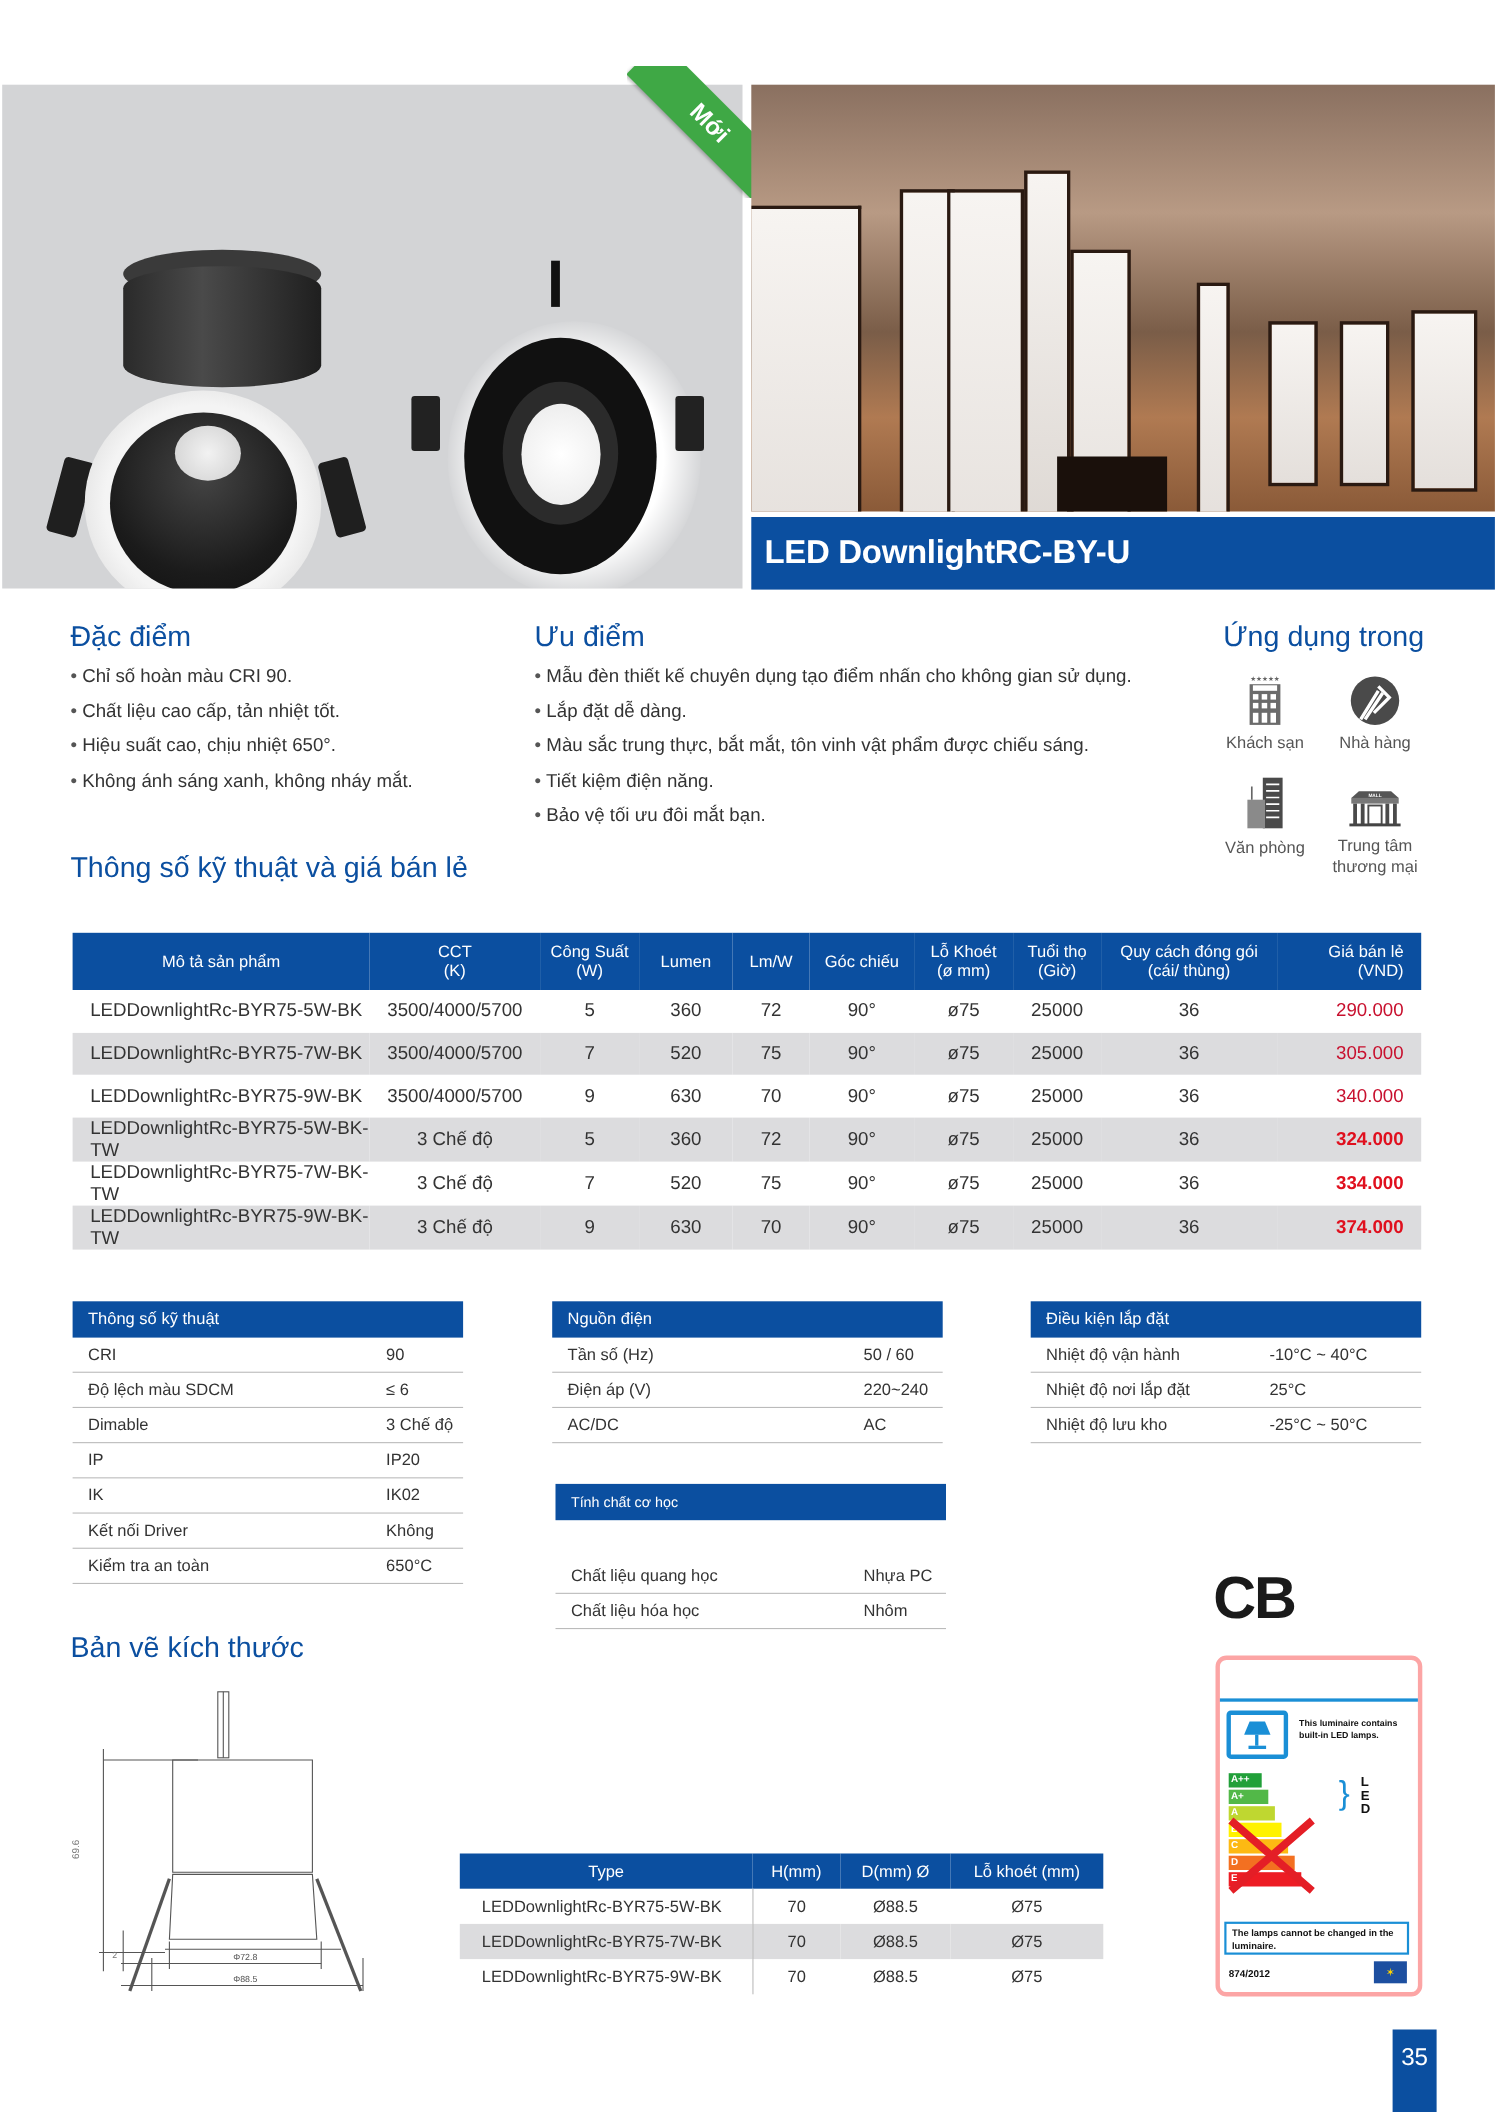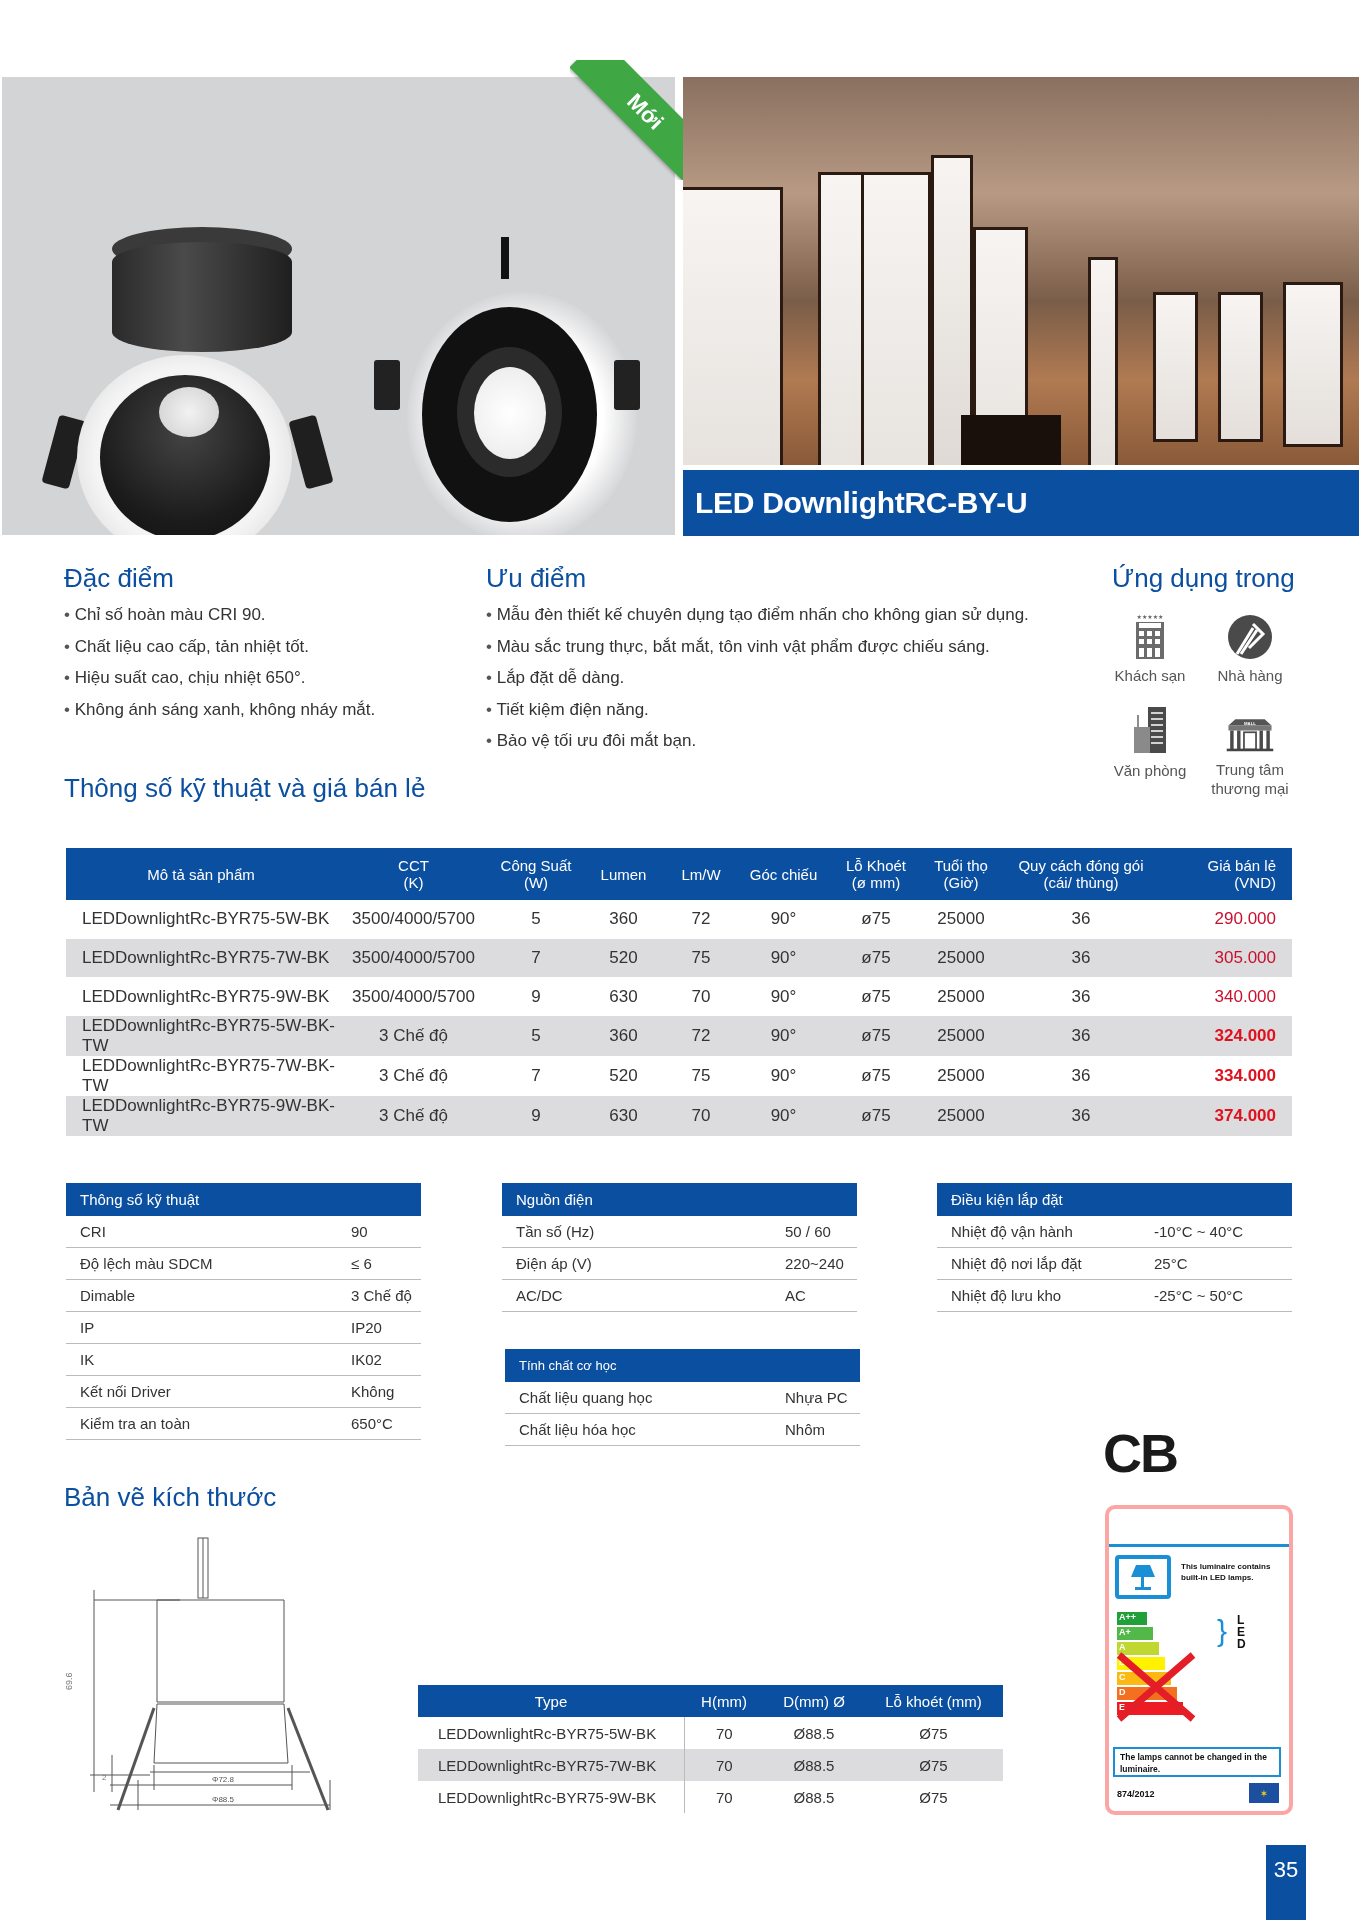"Màu sắc trung thực, bắt" li { order: before "Lắp đặt dễ dàng." -> after "Lắp đặt dễ dàng." }
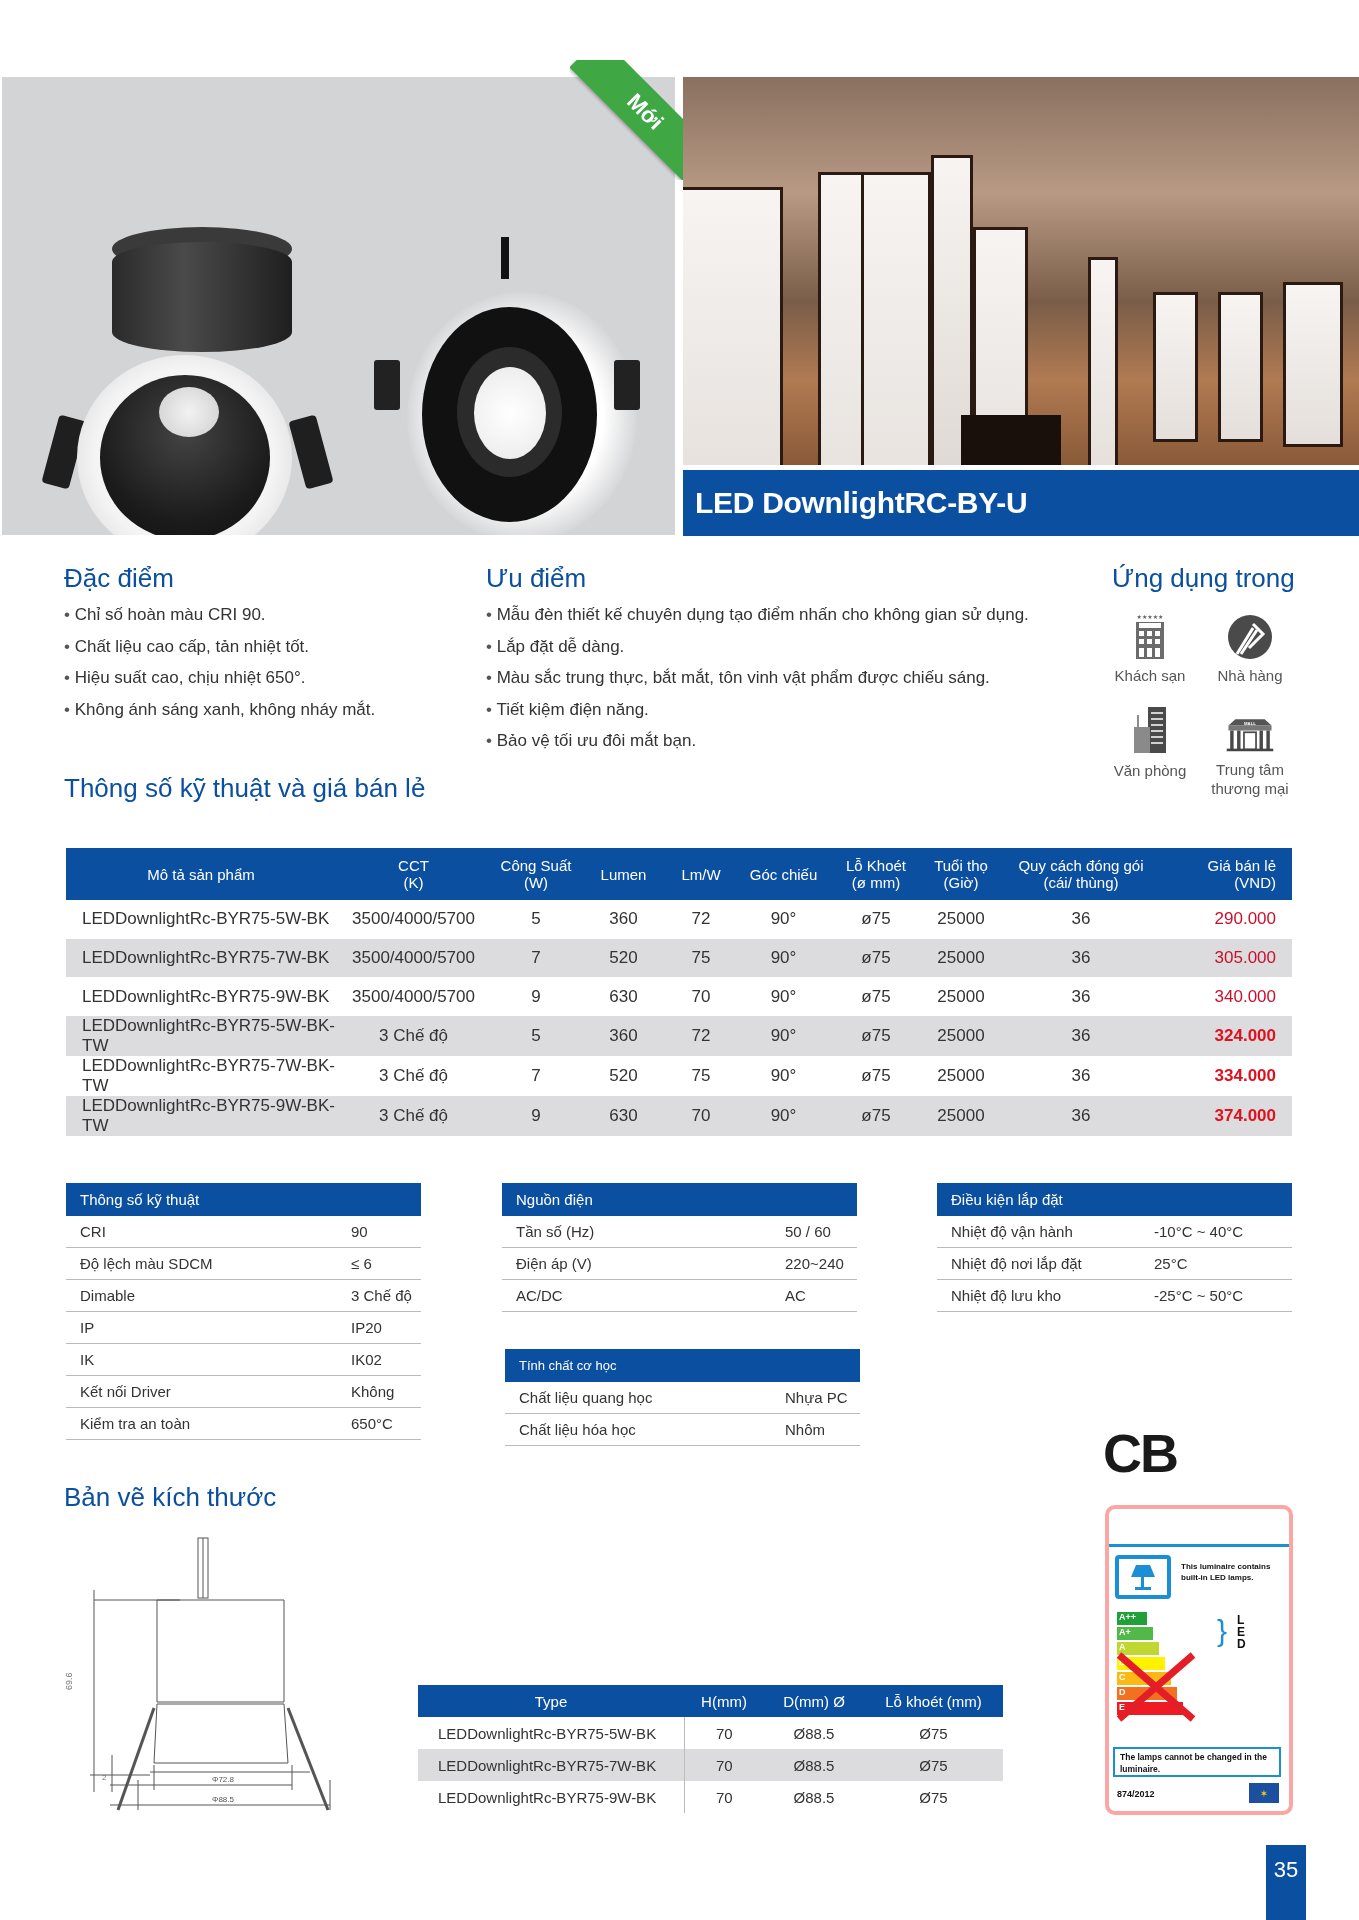"Chất liệu quang học" div.row { margin-top: none -> 35px }
